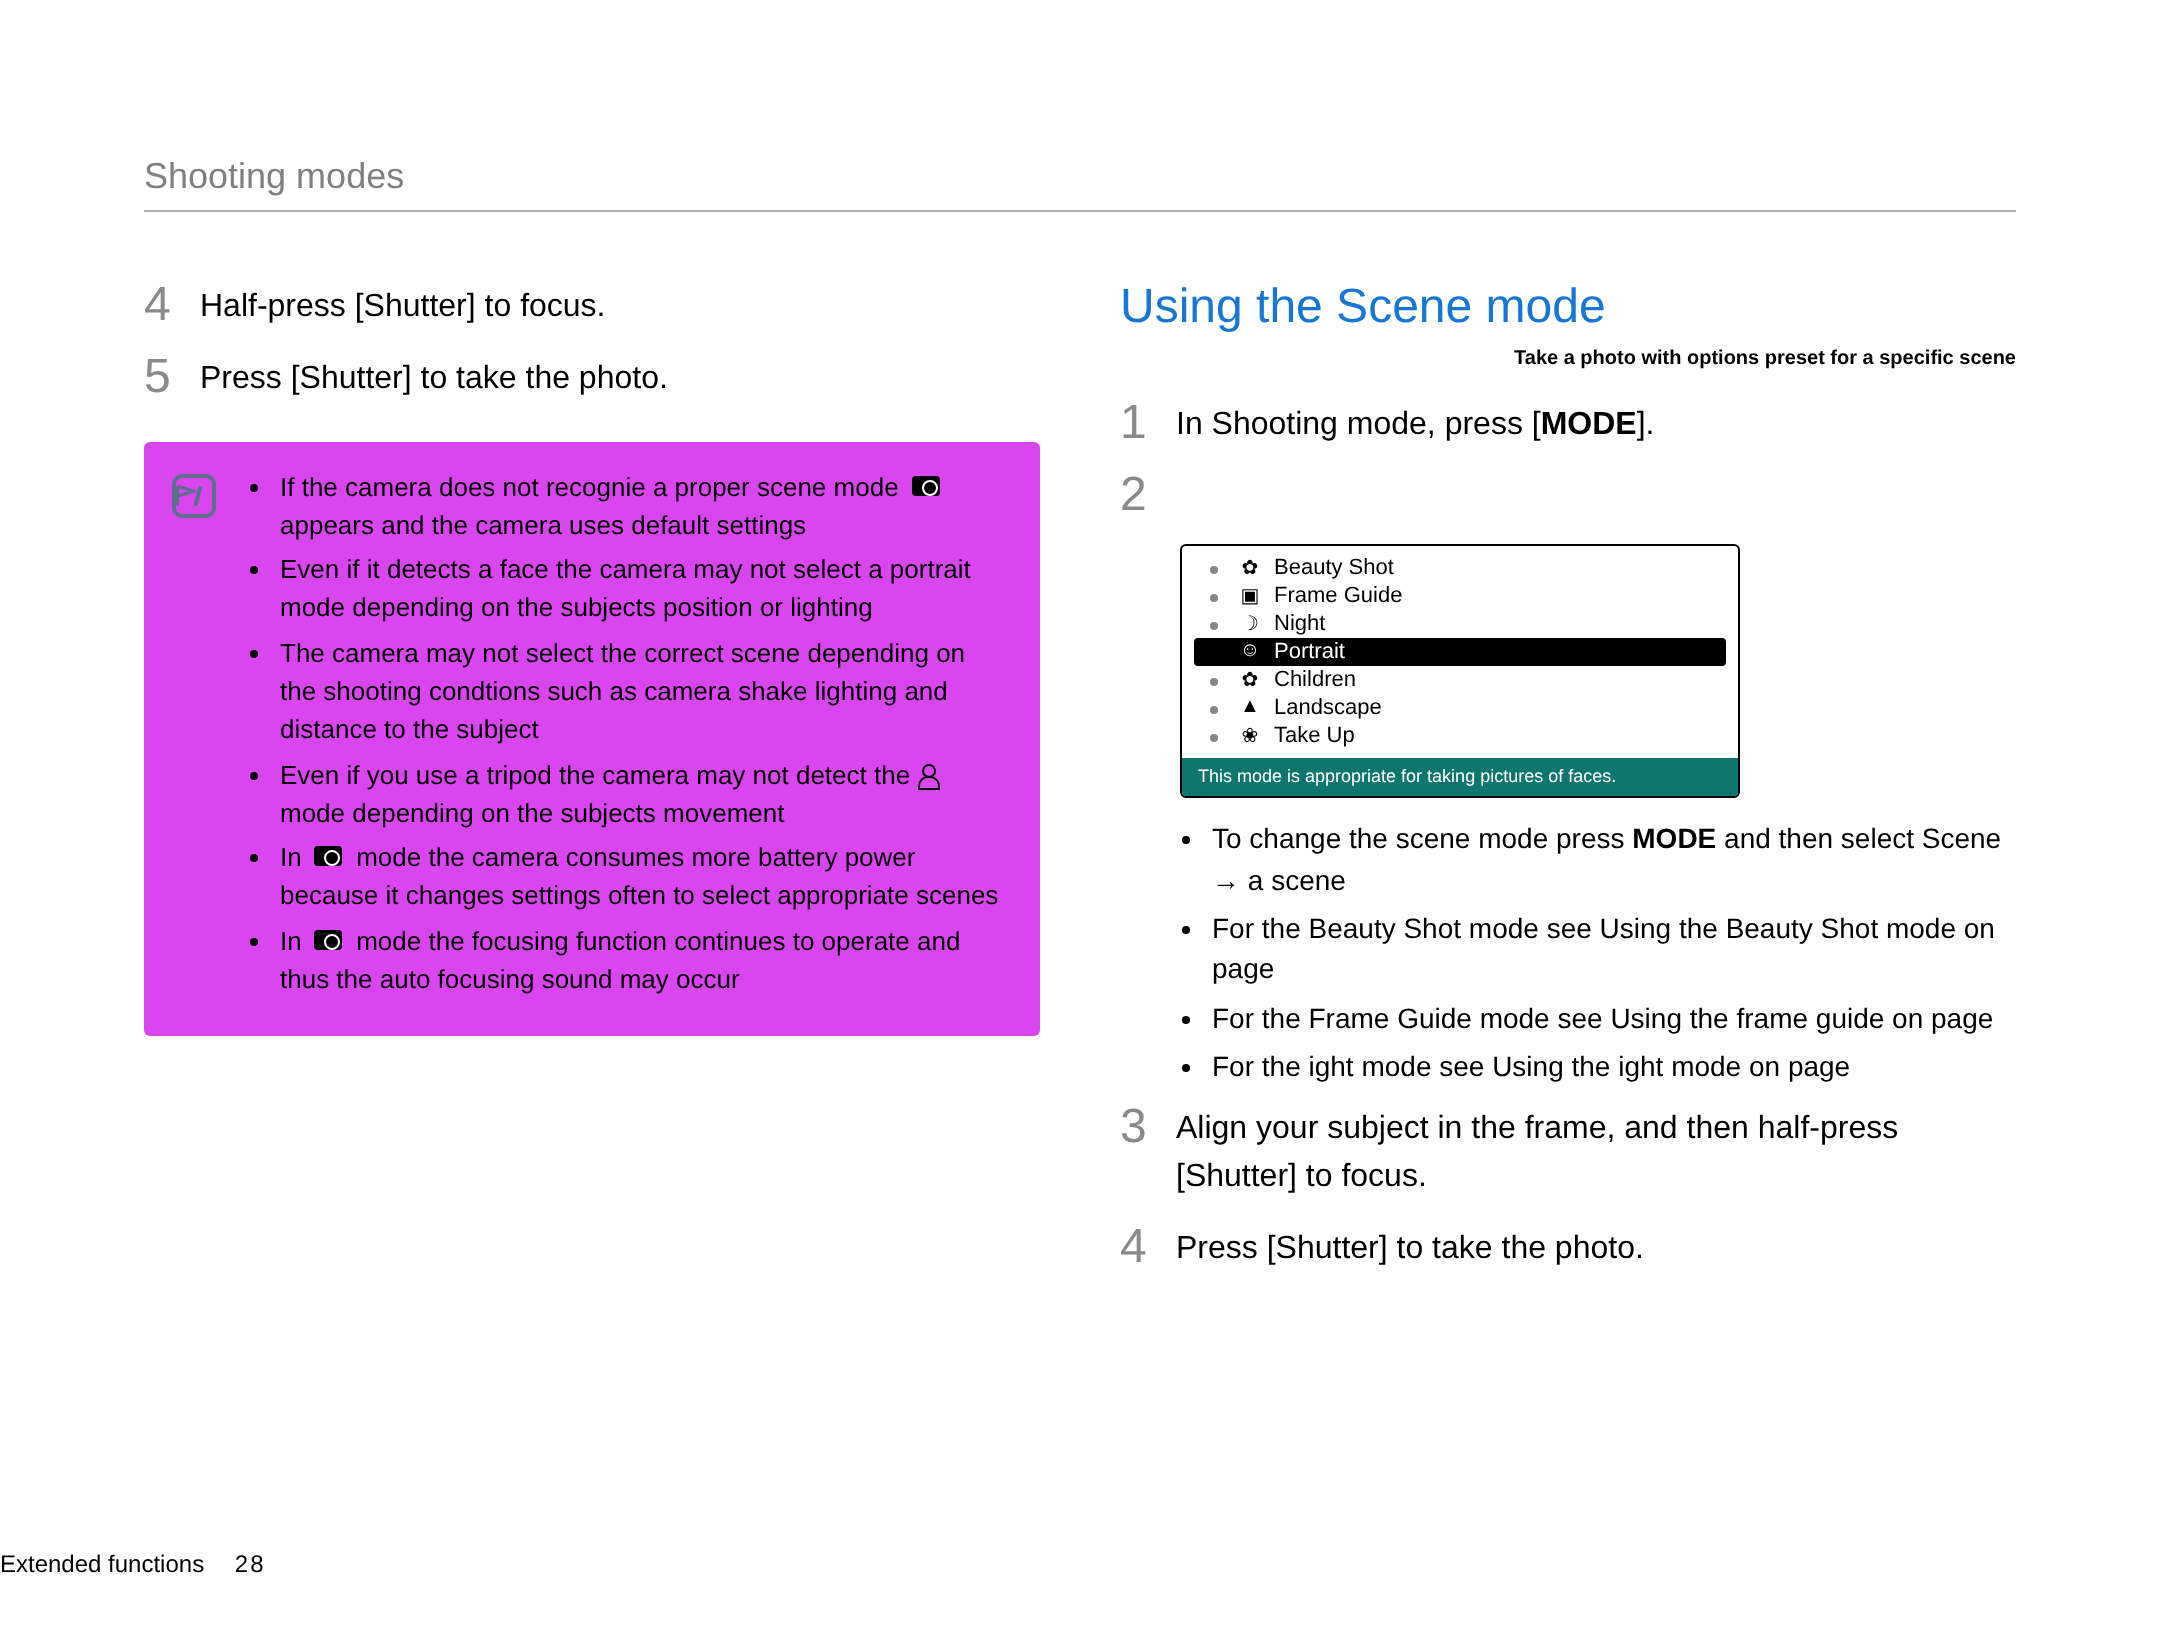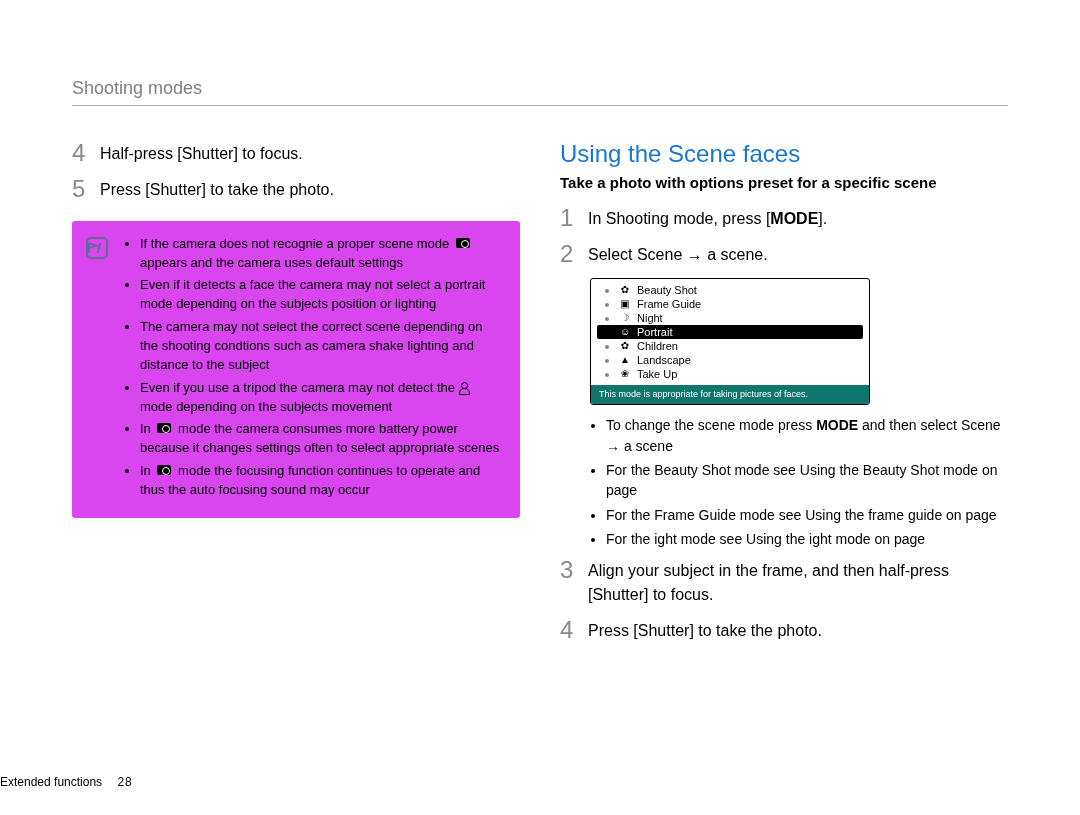"Using the Scene faces" div.section-title { text: faces -> mode }
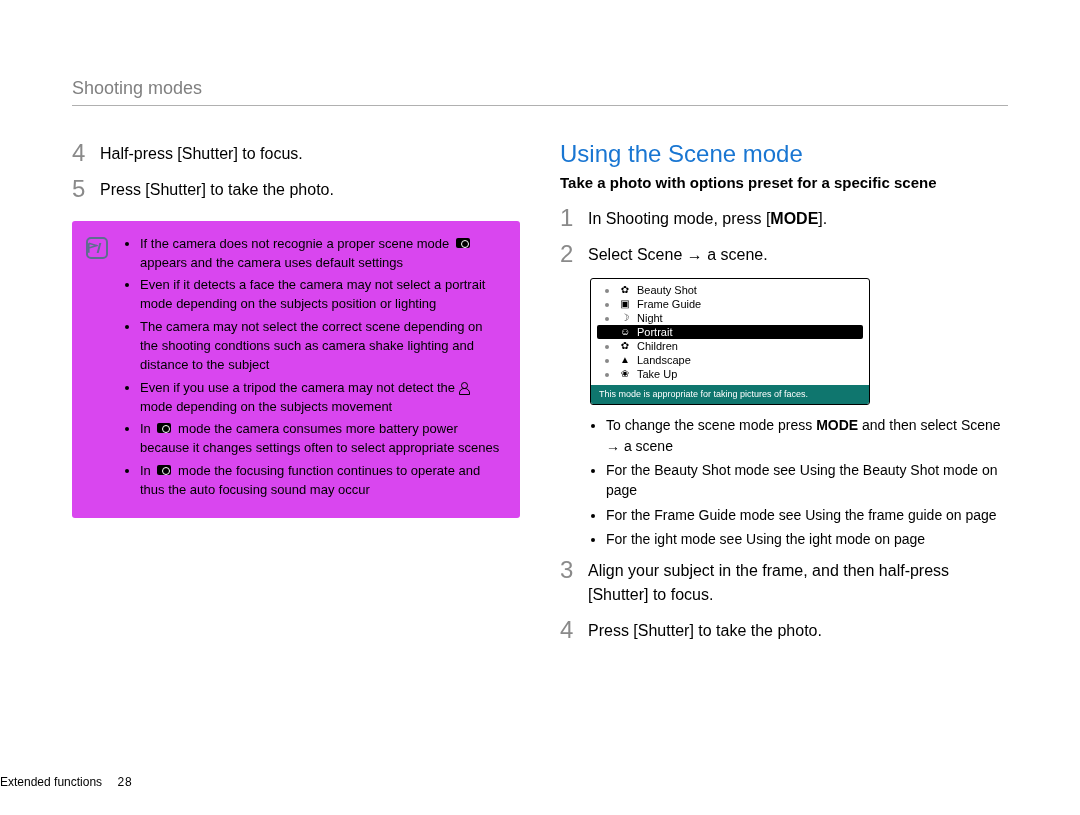"Take a photo with options" .section-sub { font-size: 15px -> 10px; text-align: none -> right }
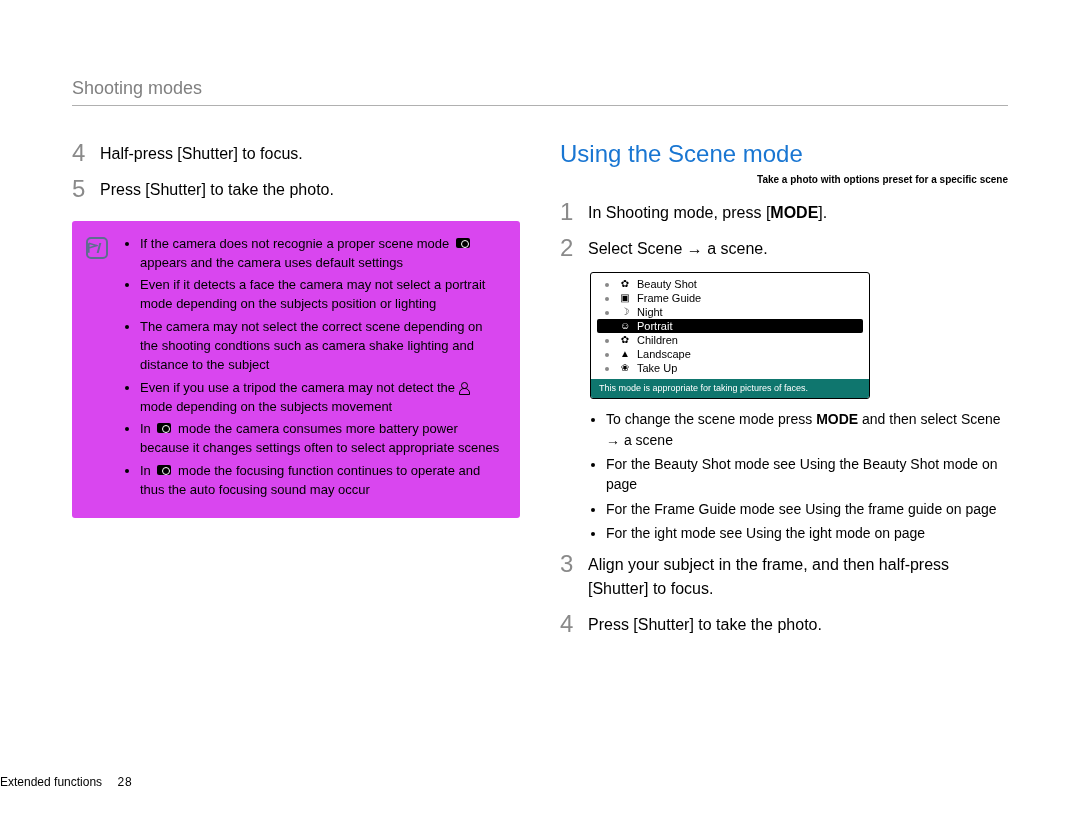"Select Scene → a scene." div.step-body { html: <div>Select Scene → a scene.</div> -> none }
